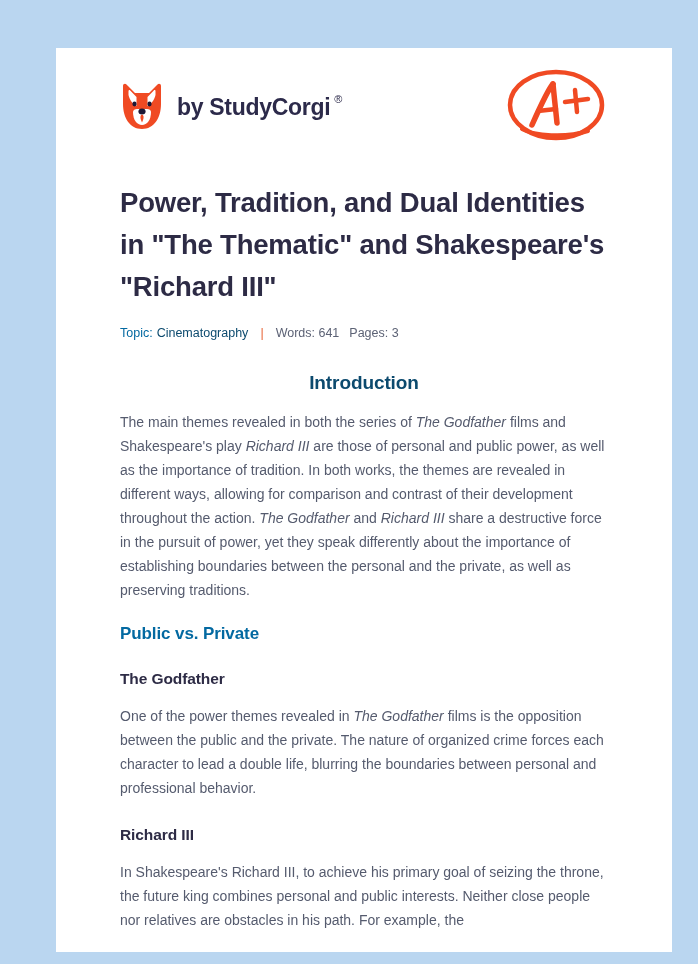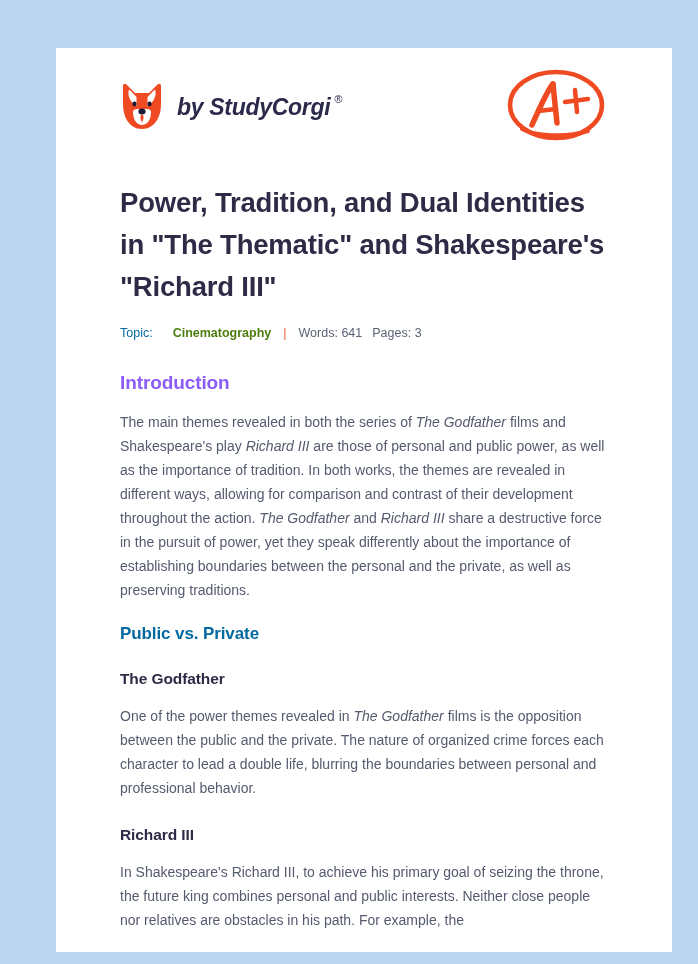"by StudyCorgi" .brand-text { font-style: italic -> none }
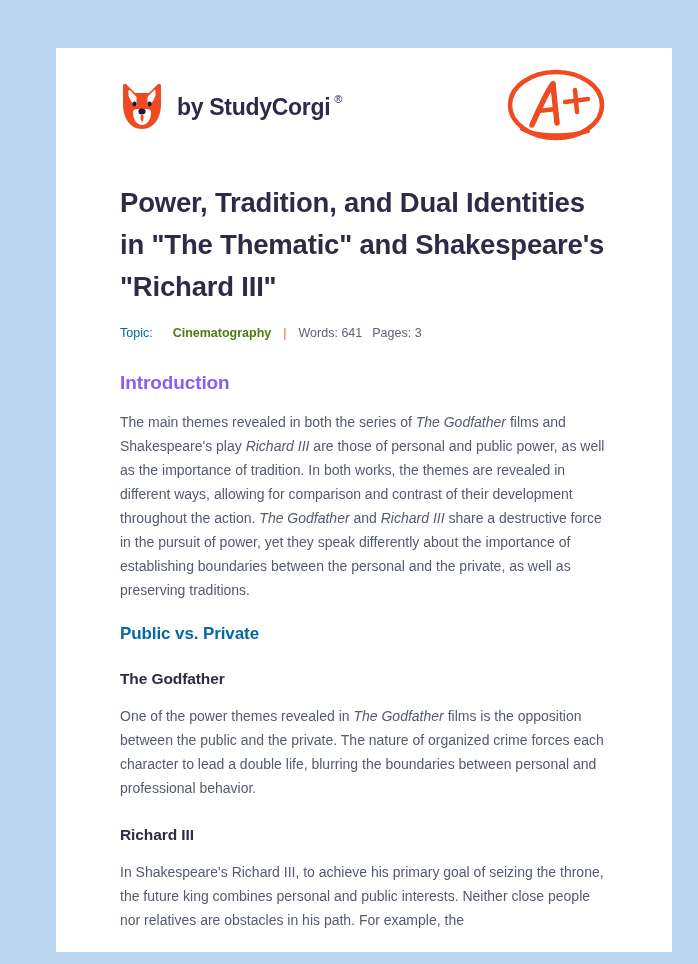"Cinematography" .meta-topic { color: #4d7c0f -> #0c4a6e; font-weight: 700 -> 400; margin-left: 20px -> 4px }
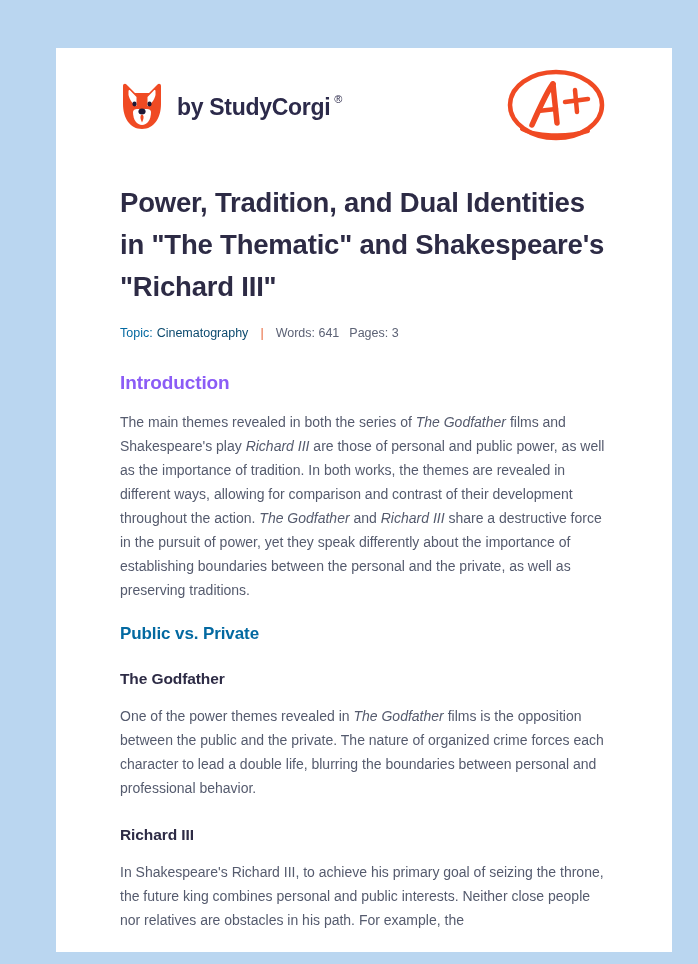"Introduction" .h2 { color: #8b5cf6 -> #0c4a6e; text-align: none -> center }
